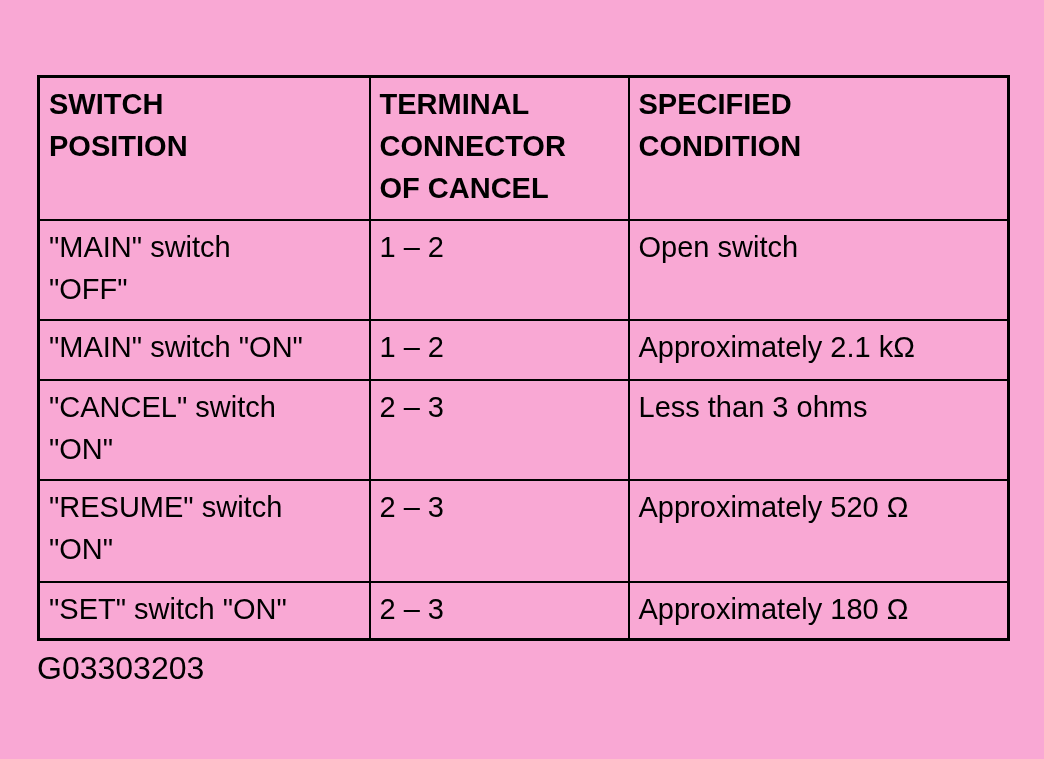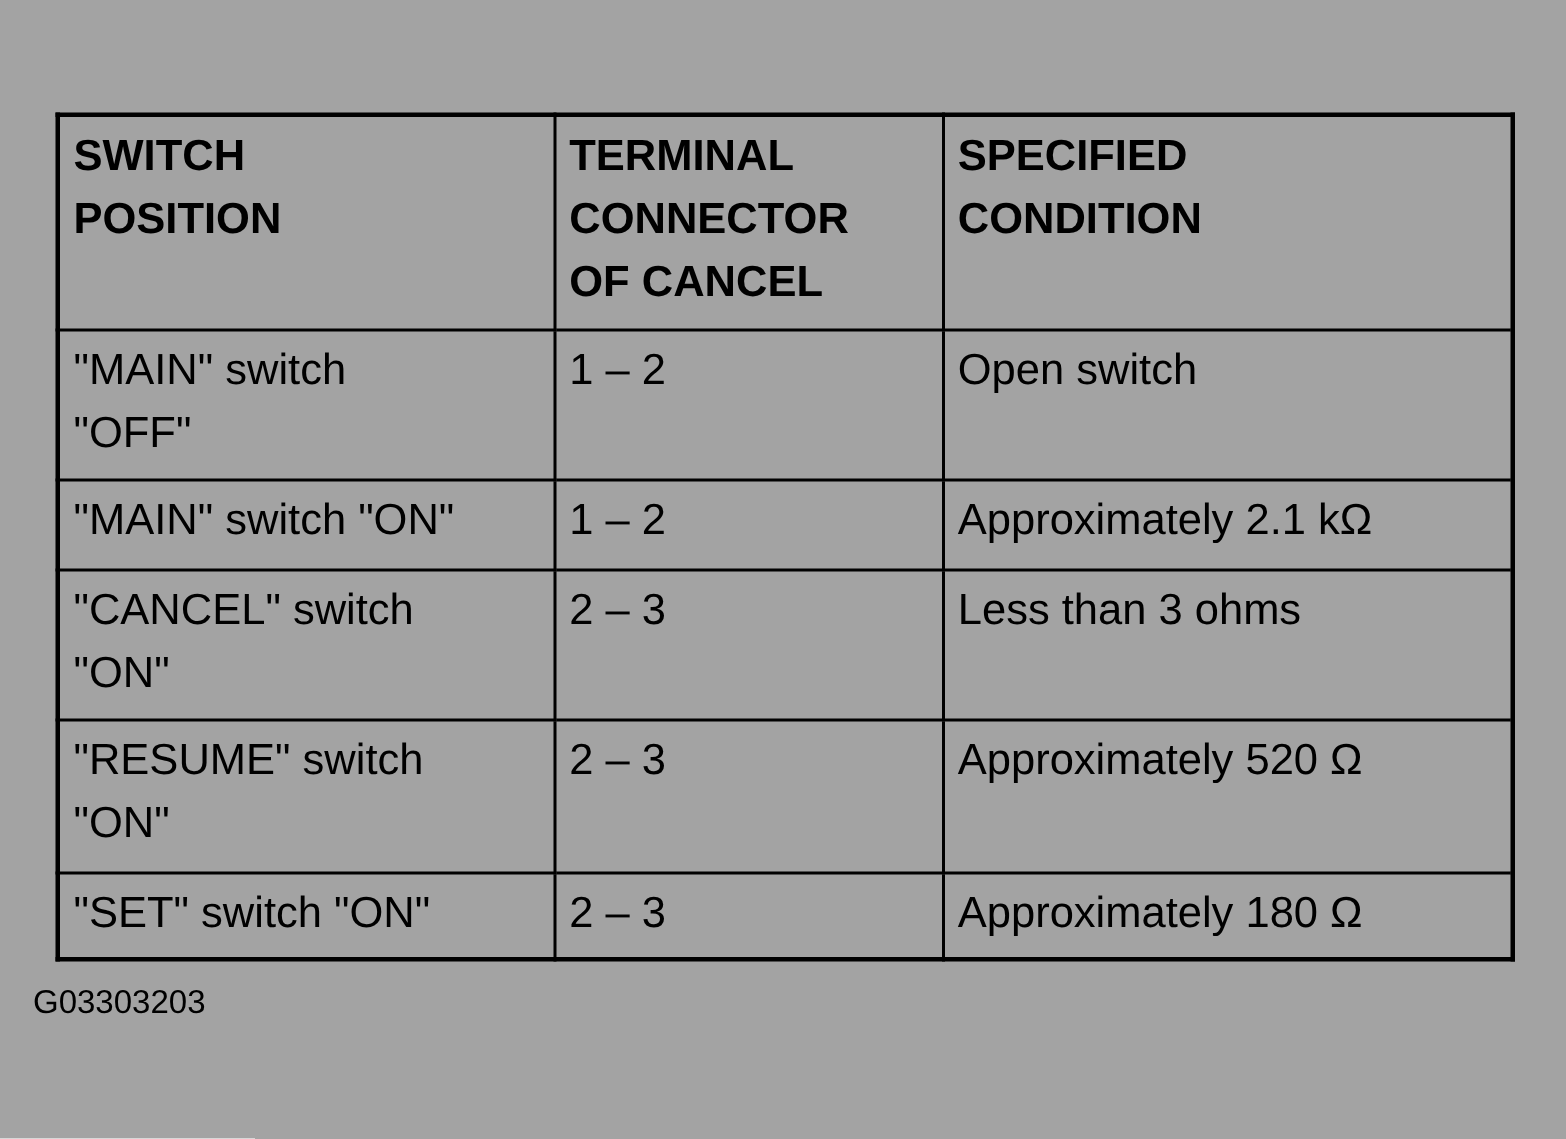"SWITCH" .page { background: #a3a3a3 -> #f9a8d4 }
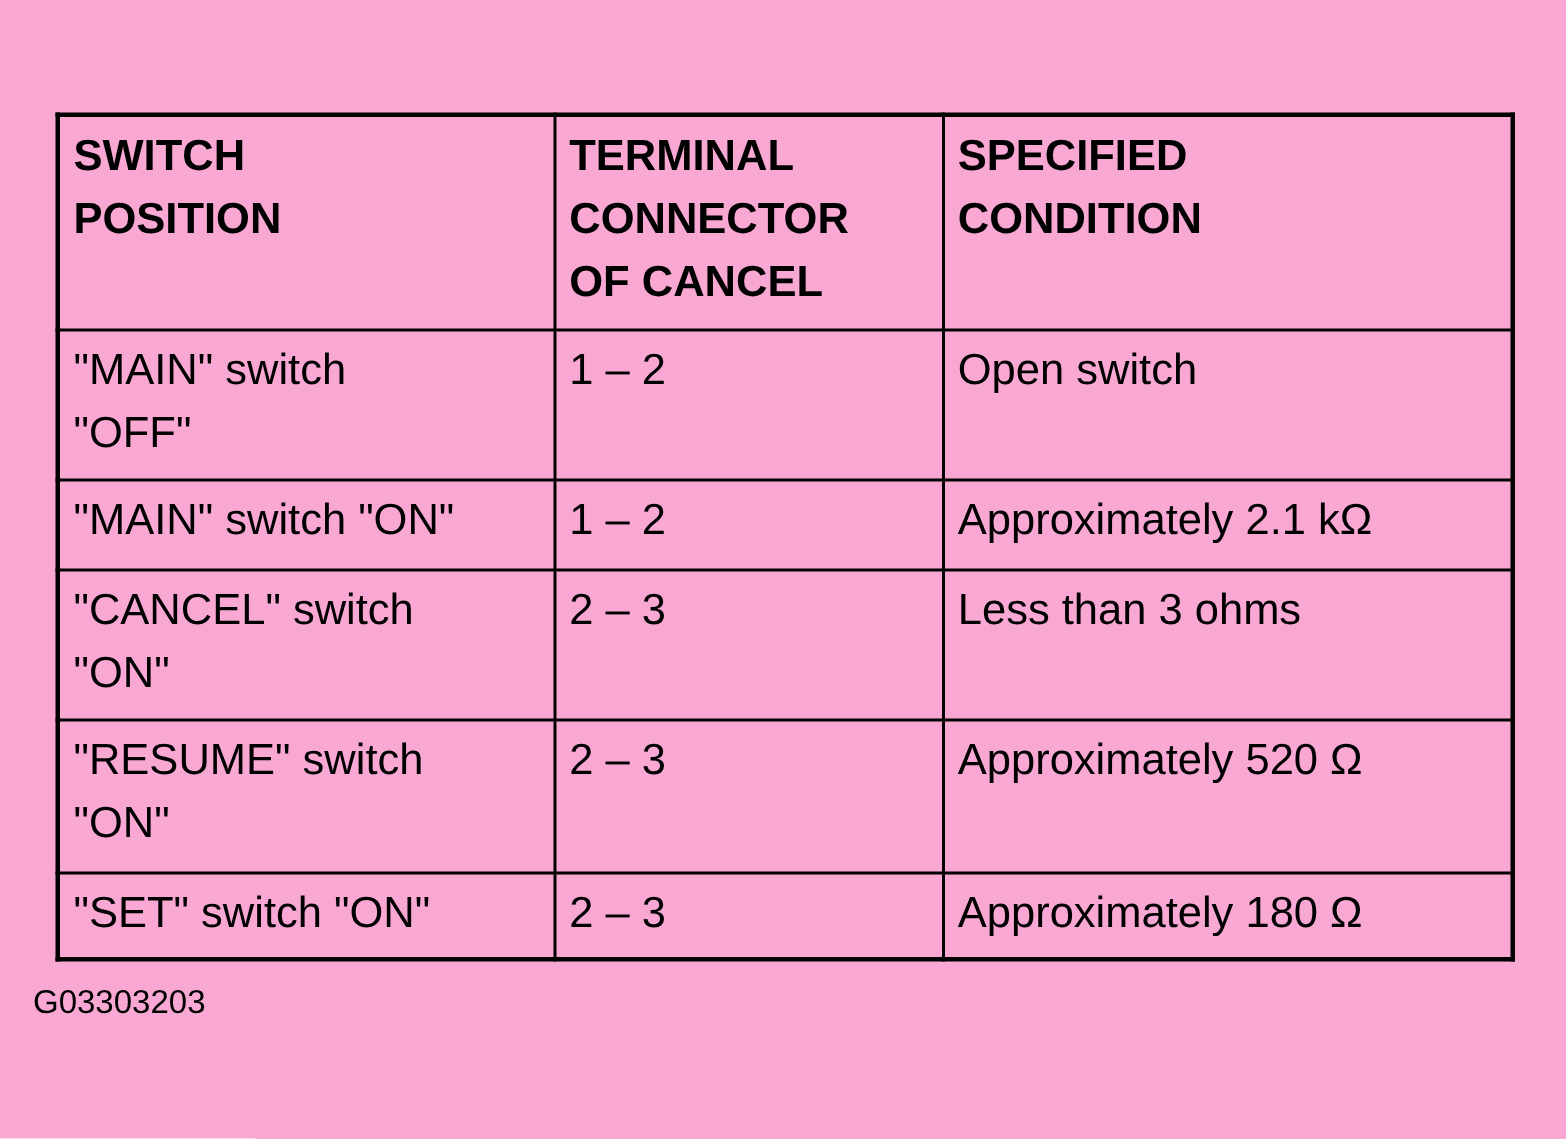"G03303203" .figure-id { font-size: 22px -> 32px; left: 22px -> 37px }
